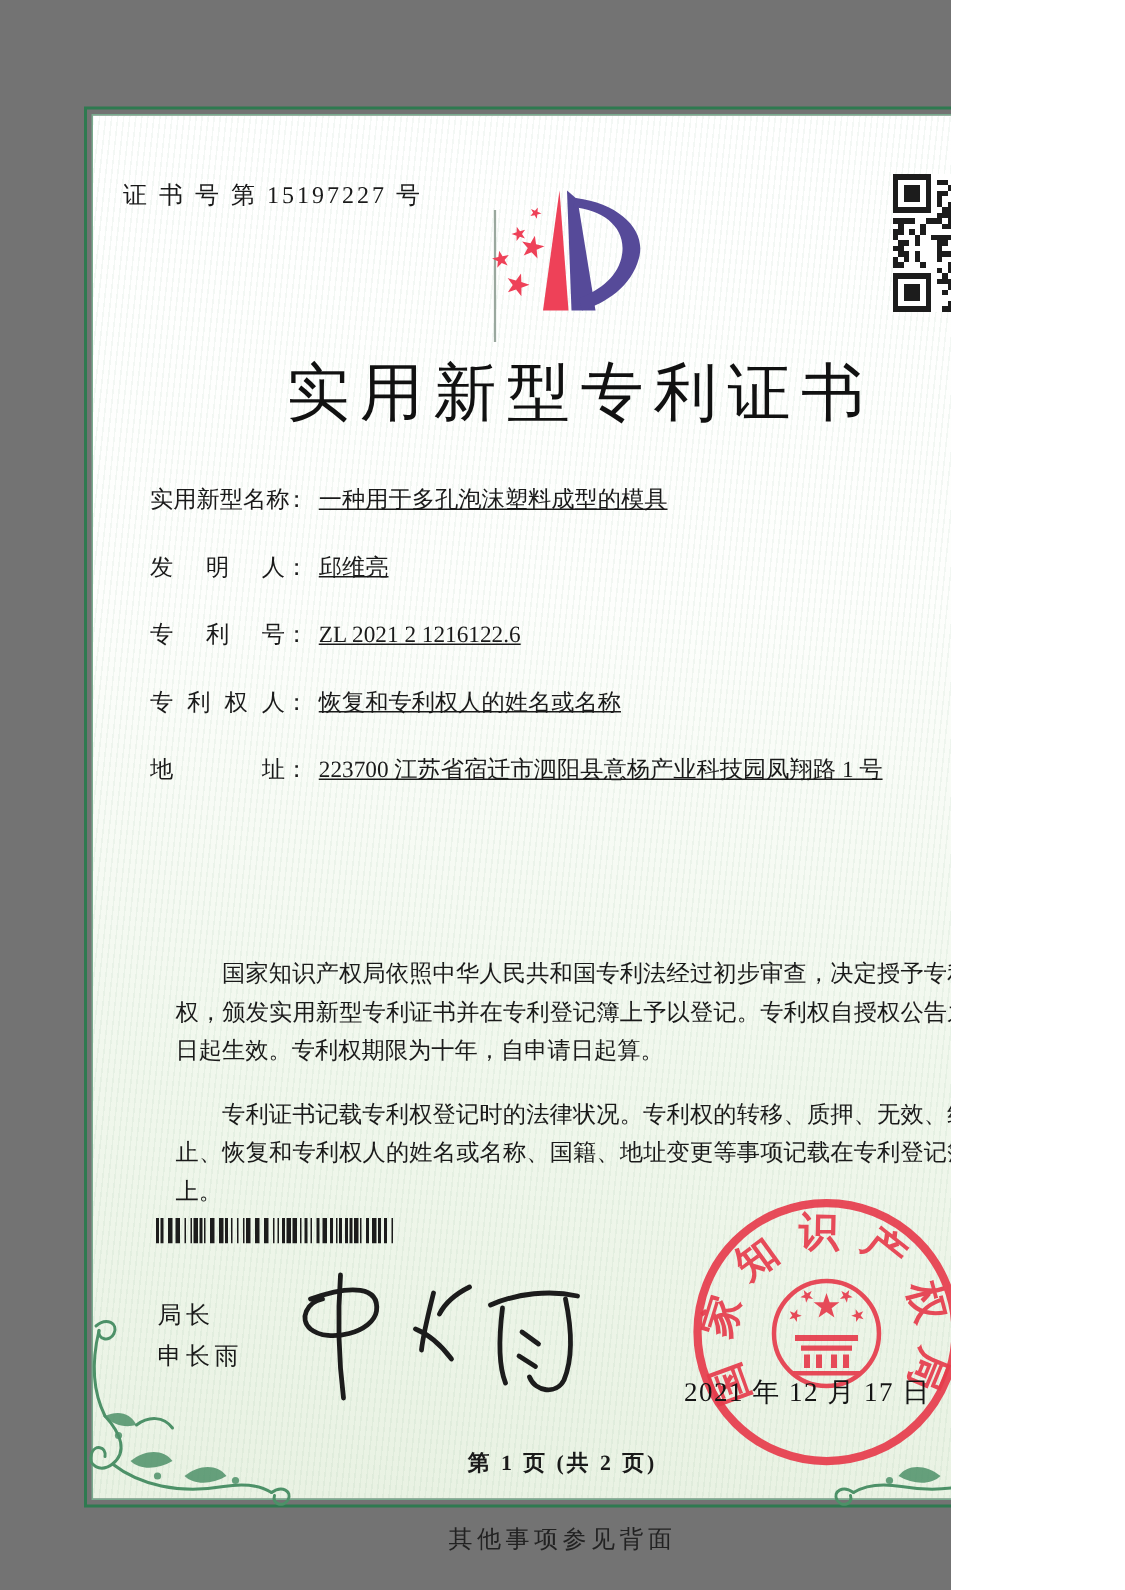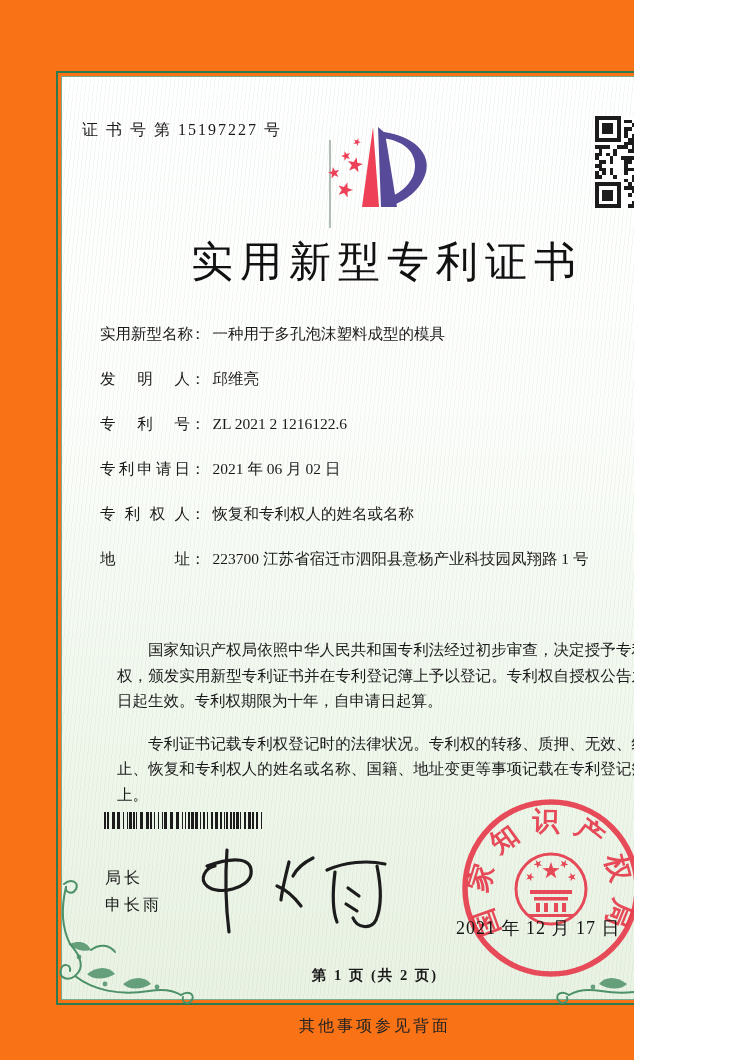"证 书 号 第 15197227" .page { background: #f97316 -> #737373 }
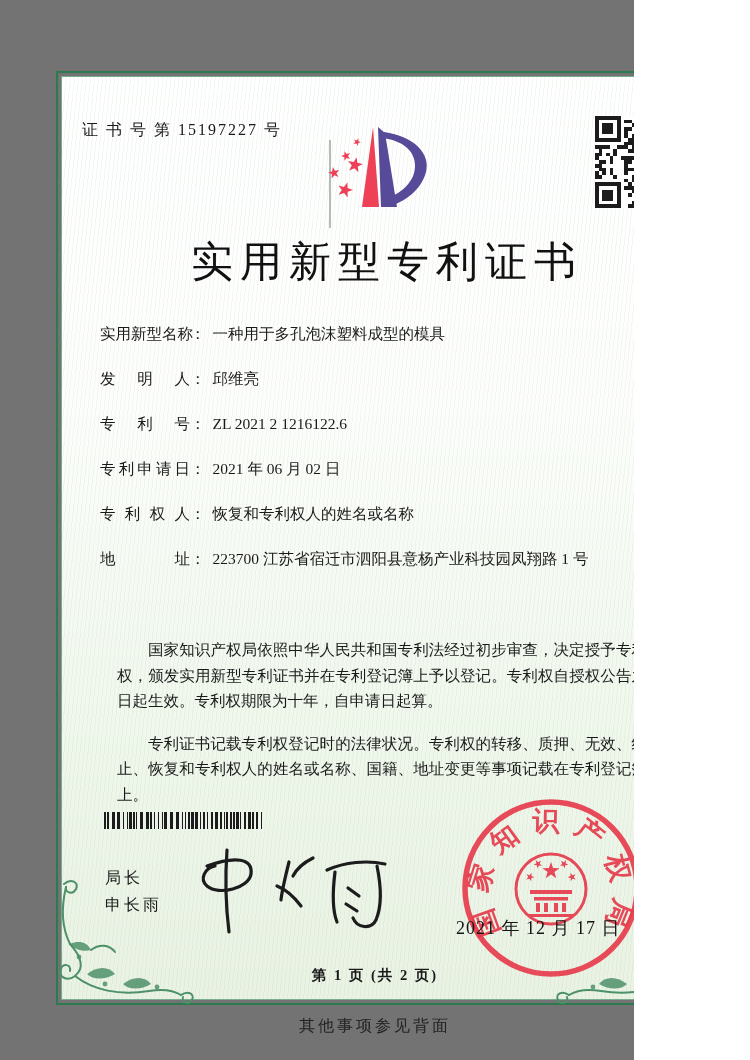"一种用于多孔泡沫塑料成型的模具" .fvalue { text-decoration: none -> underline }
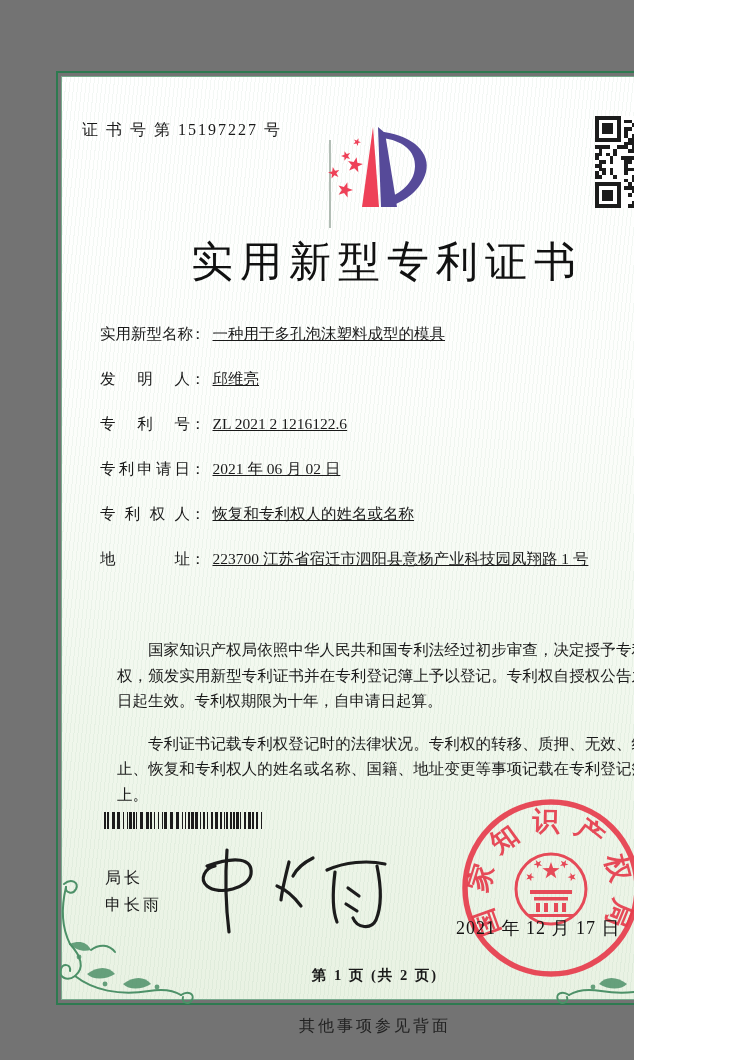"专利申请日： 2021 年 06 月" div.field-row { html: <div> <span>专利申请日</span><span>：</span><span>2021 年 06 月 02 日</span> </div> -> none }
